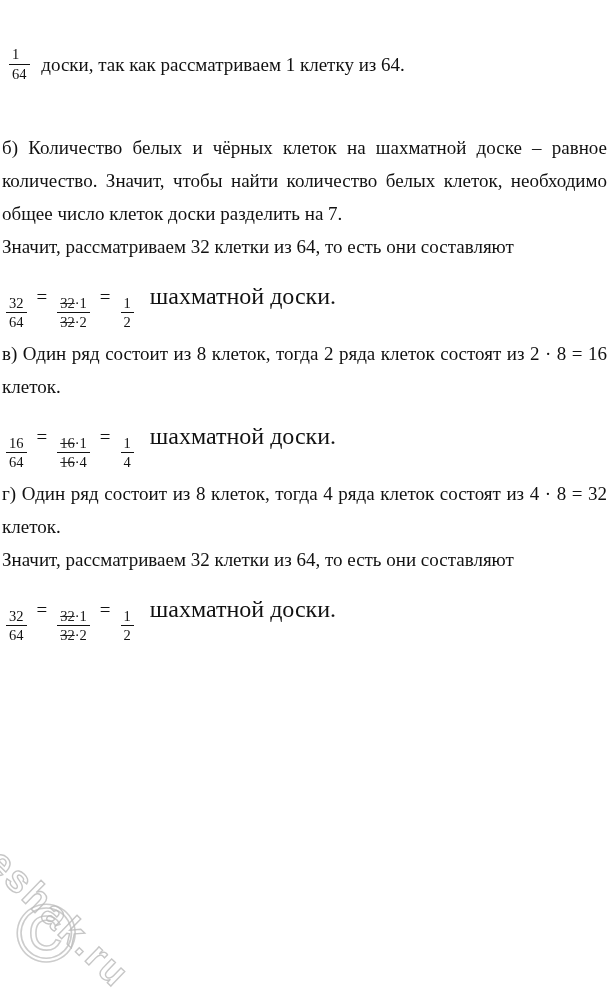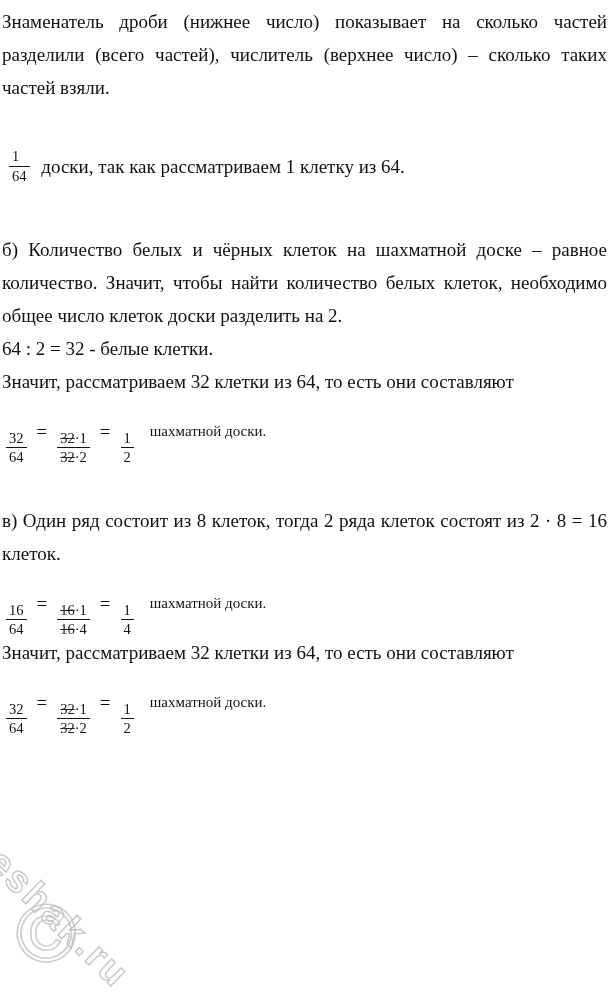"Знаменатель дроби (нижнее число)" p.para { html: <p>Знаменатель дроби (нижнее число) показывает на сколько частей разделили (всего частей), числитель (верхнее число) – сколько таких частей взяли.</p> -> none }
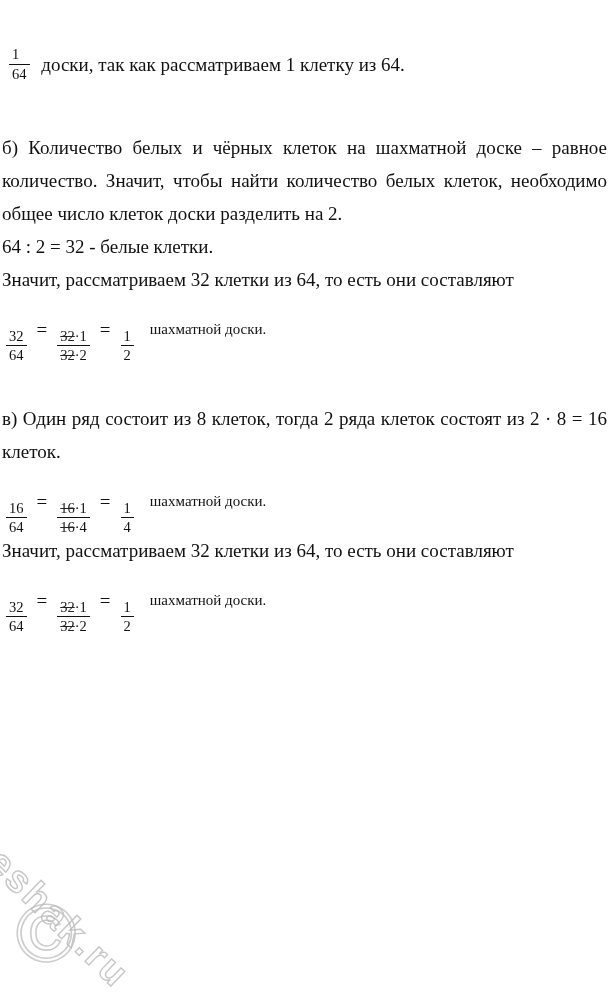"б) Количество белых и чёрных" p.para { text: 2 -> 7 }
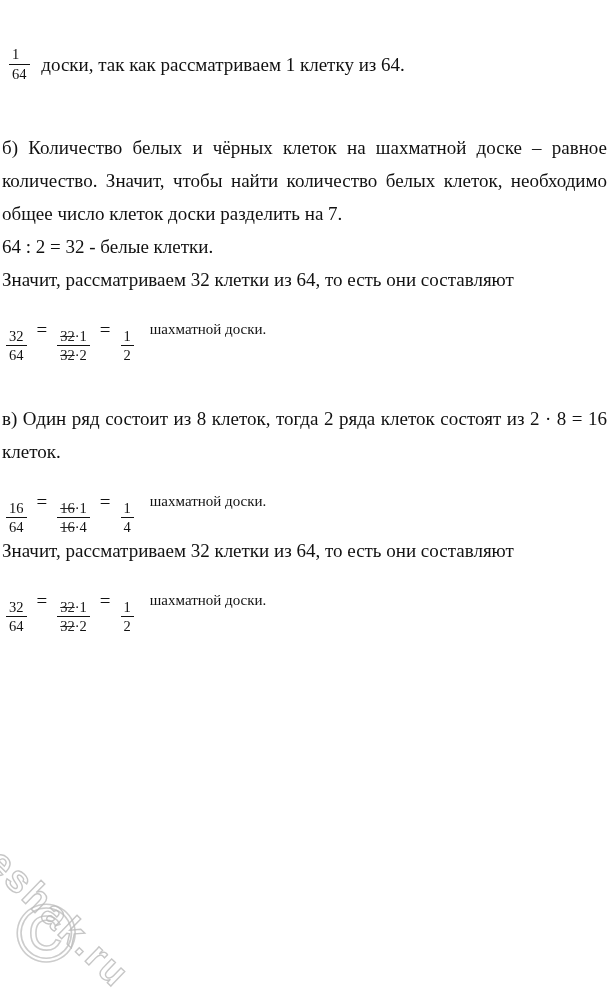"64 : 2 = 32" p.para { html: <p>64 : 2 = 32 - белые клетки.</p> -> none }
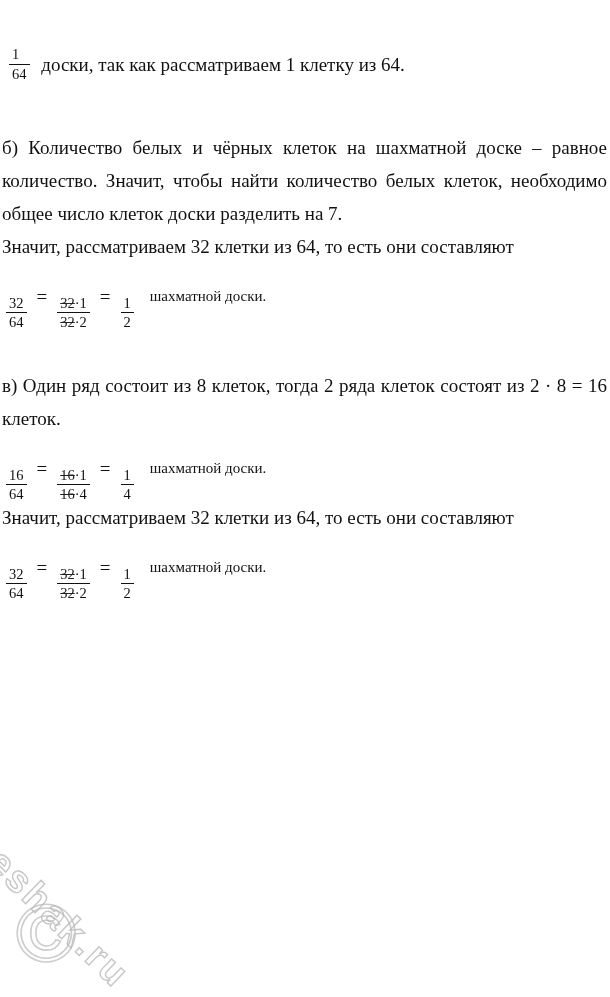"шахматной доски." .eq-suffix { font-size: 15px -> 24px }
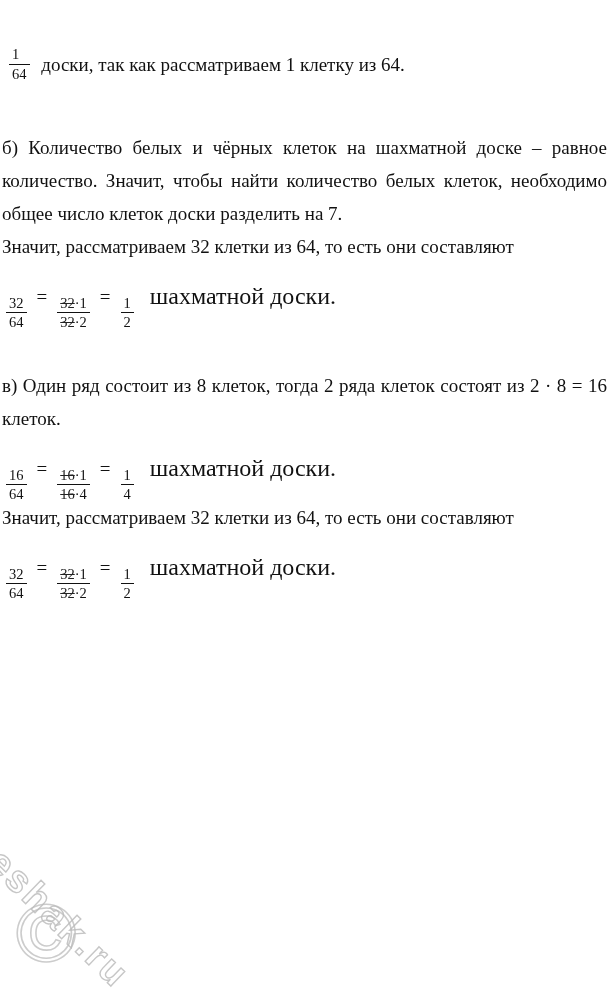"в) Один ряд состоит из" .gap-md { margin-top: 46px -> 14px }
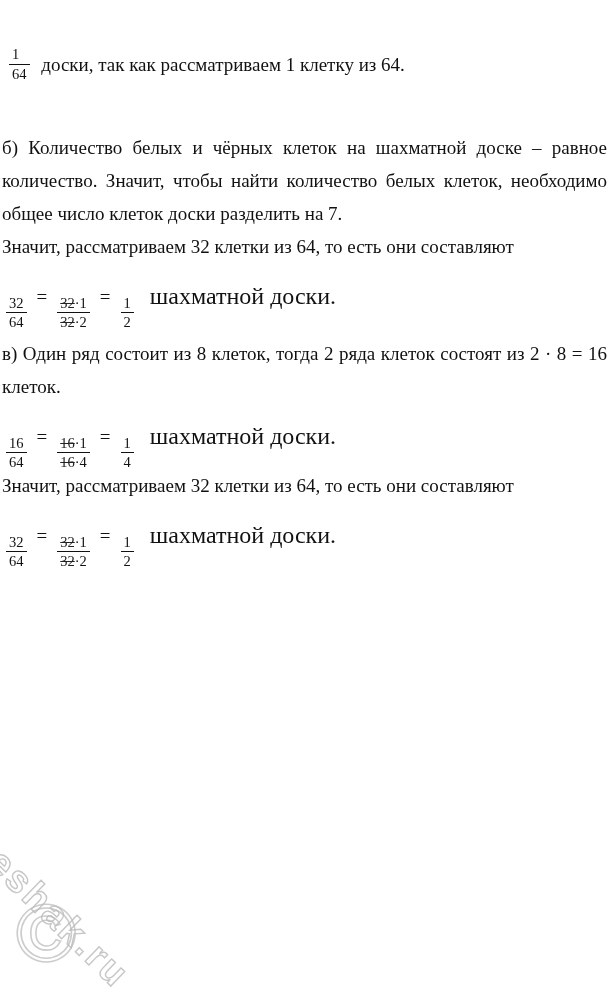"г) Один ряд состоит из" p.para { html: none -> <p>г) Один ряд состоит из 8 клеток, тогда 4 ряда клеток состоят из 4 · 8 = 32 клеток.</p> }
